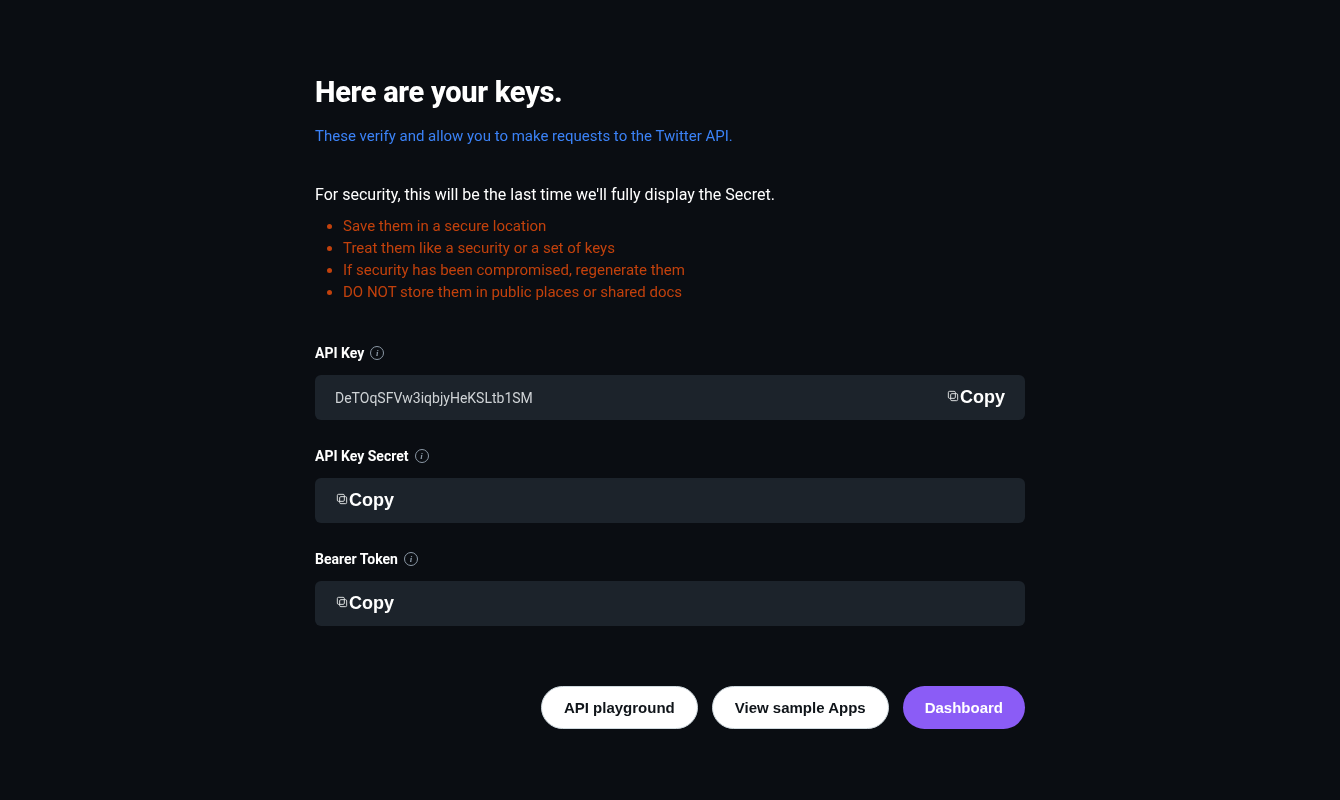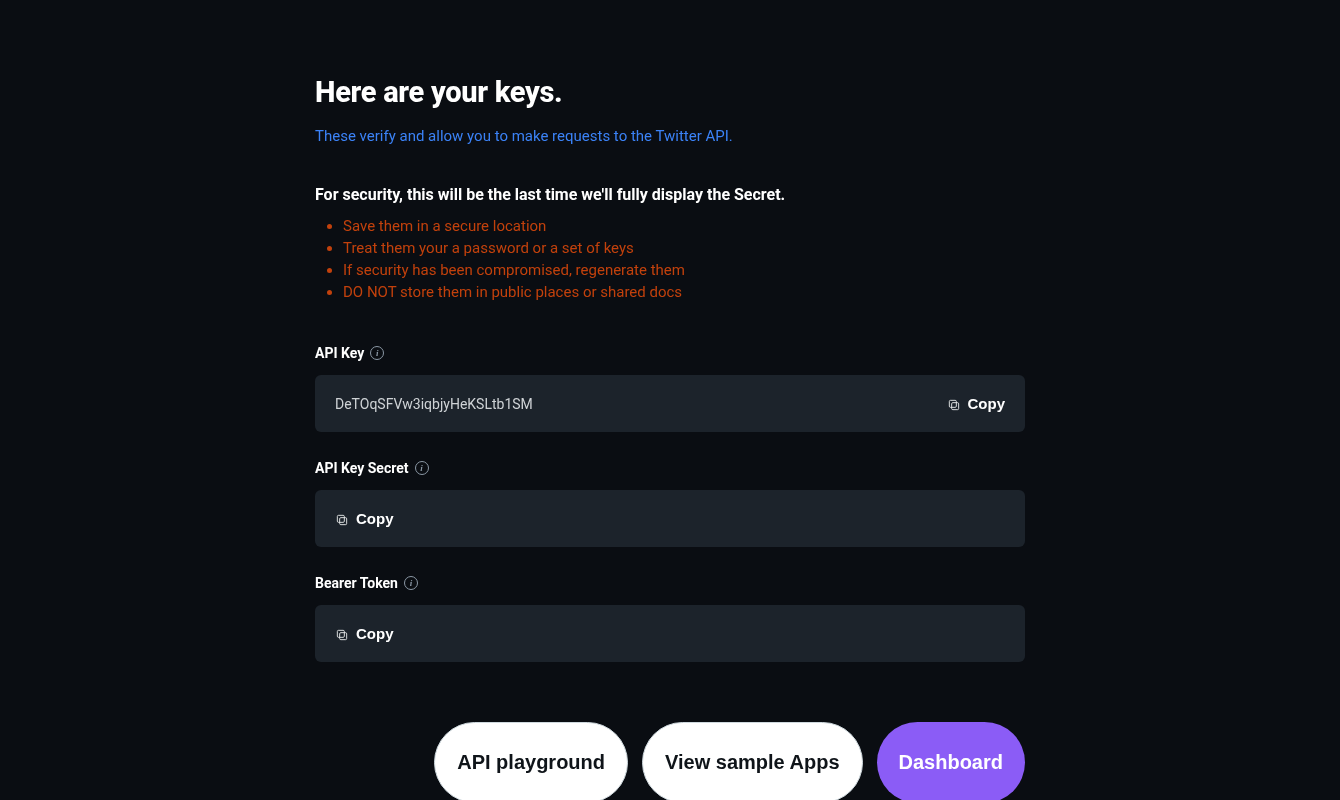"For security, this will be" .security-heading { font-weight: 700 -> 400 }
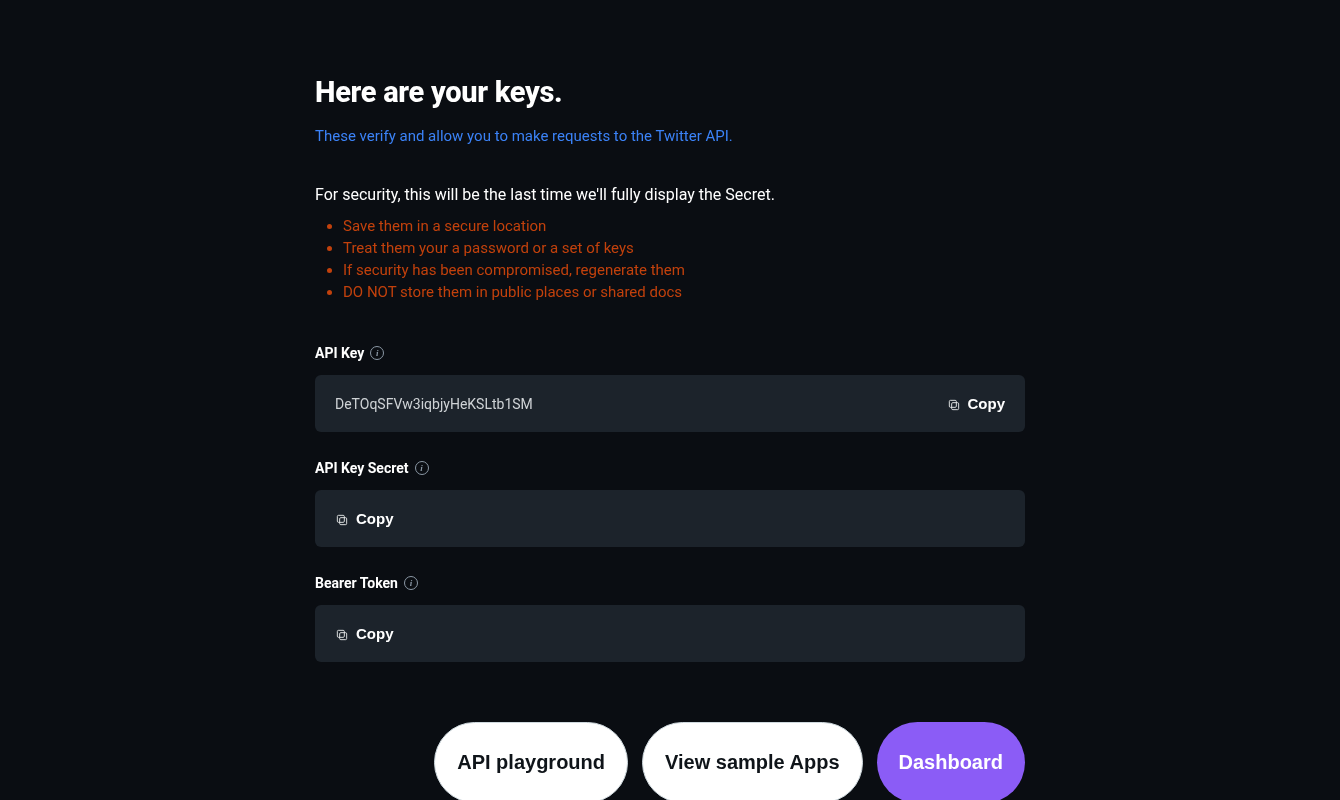"Treat them your a password" li { text: your a password -> like a security }
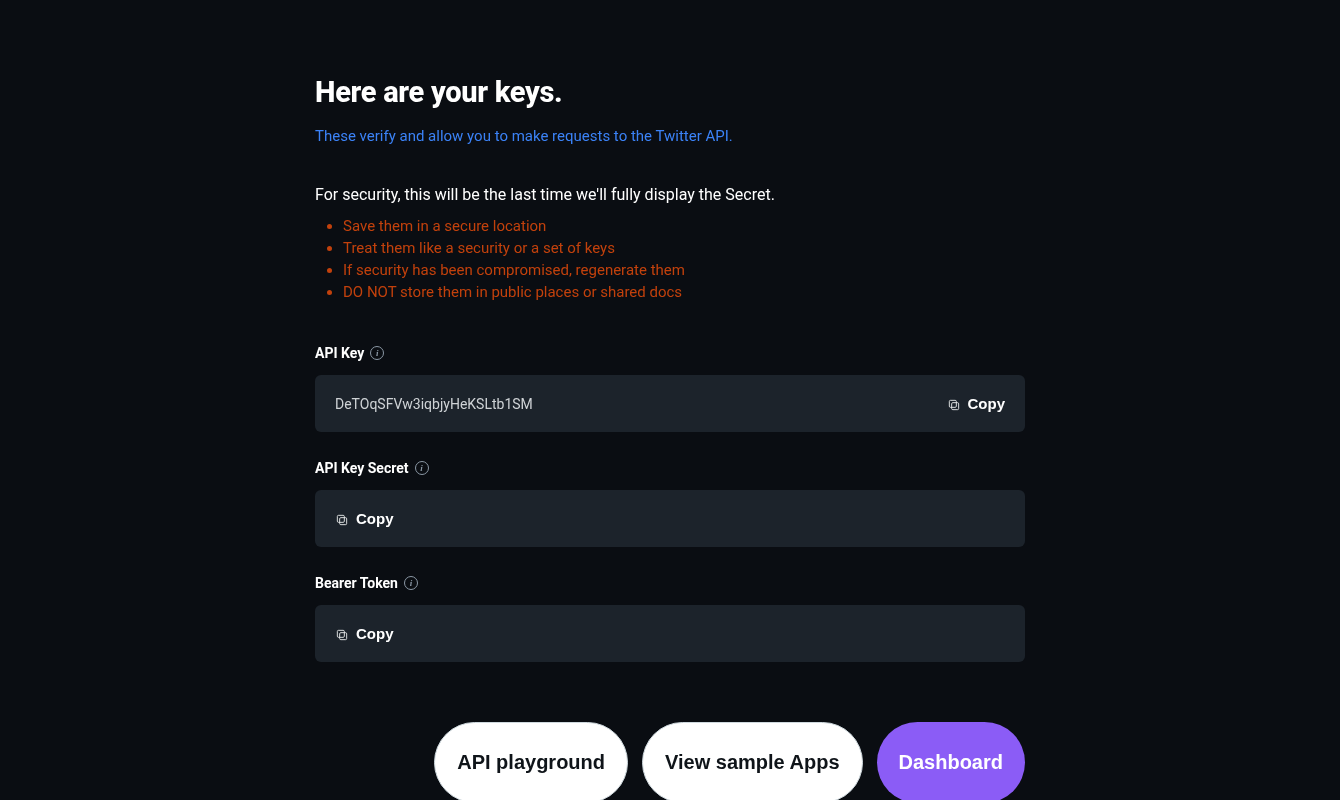"DeTOqSFVw3iqbjyHeKSLtb1SM" .value-box { padding: 20px 20px -> 12px 20px }
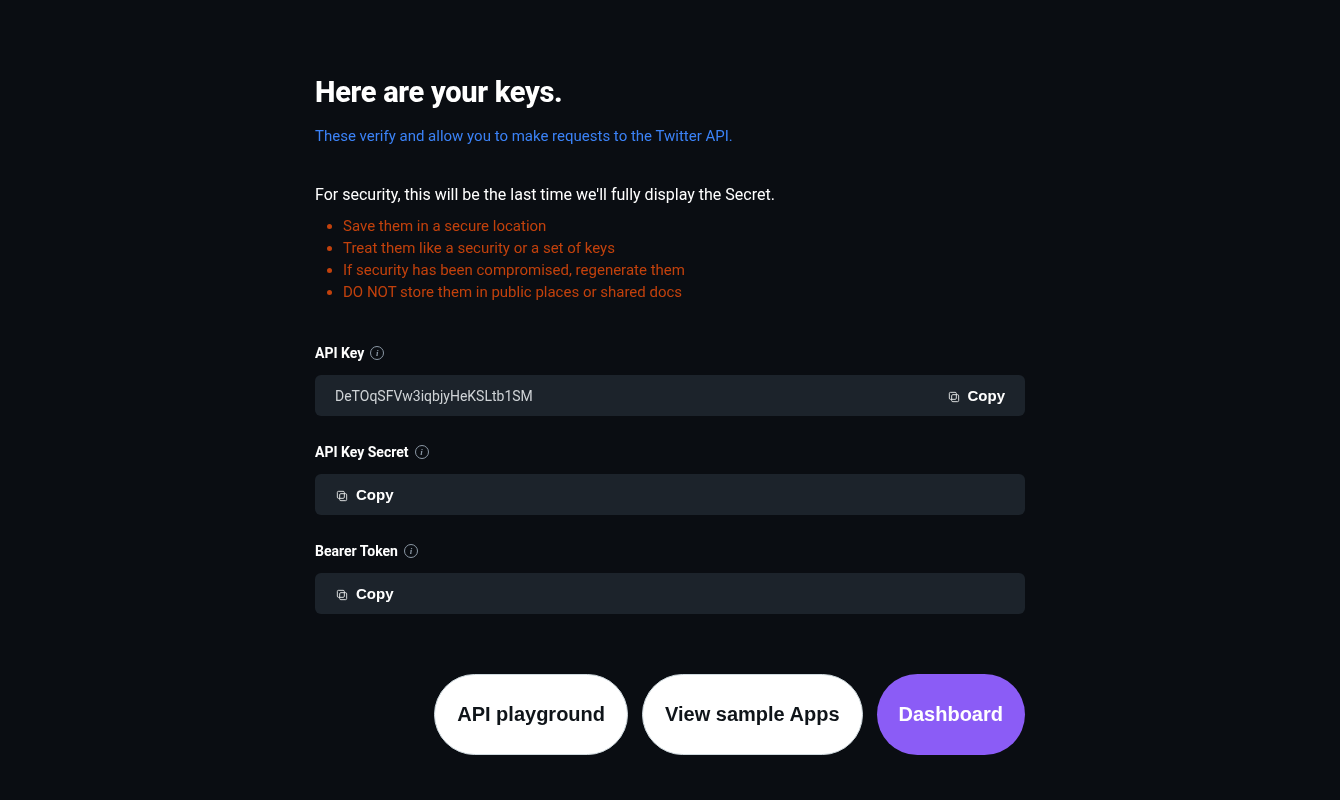"Copy" .copy-button { align-items: flex-end -> flex-start; font-size: 15px -> 18px; gap: 7px -> none }
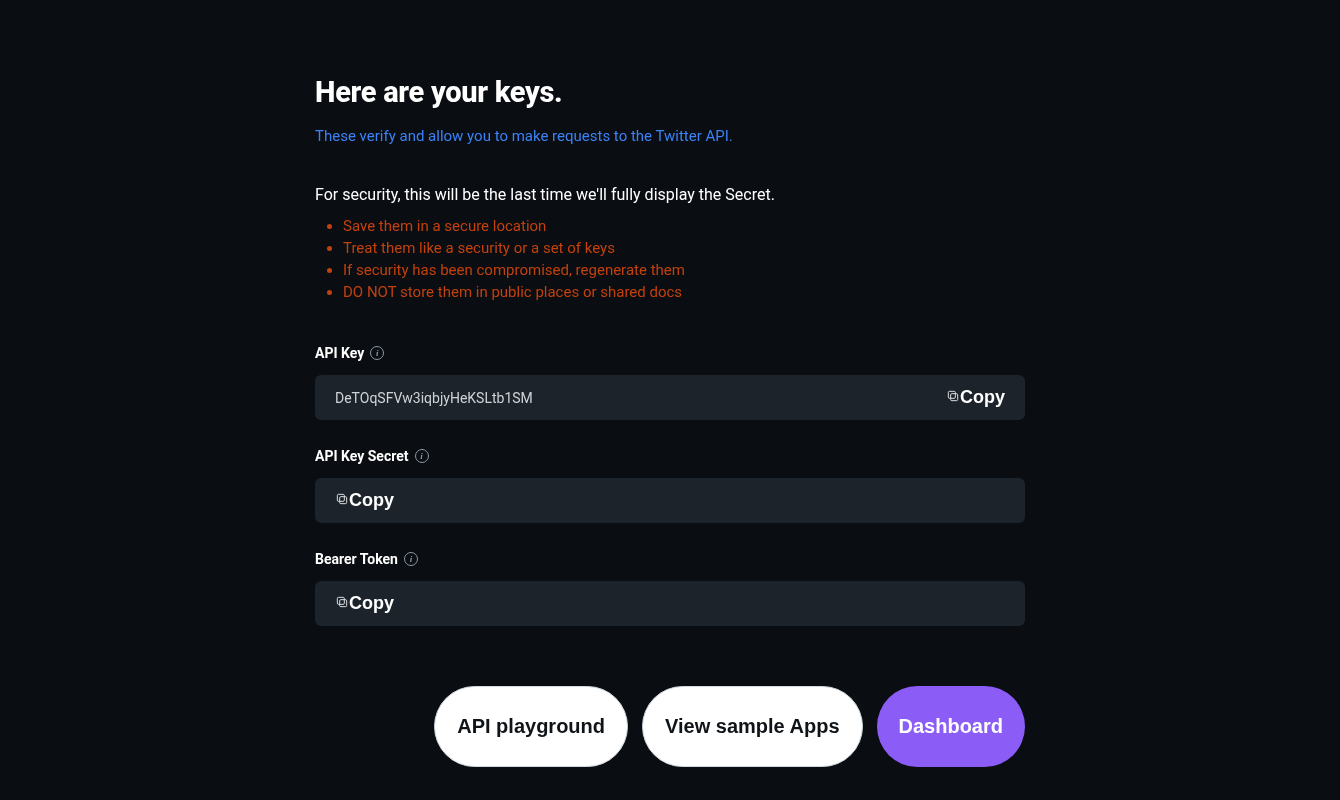"API playground" .btn { font-size: 20px -> 15px; padding: 28px 22px -> 12px 22px }
